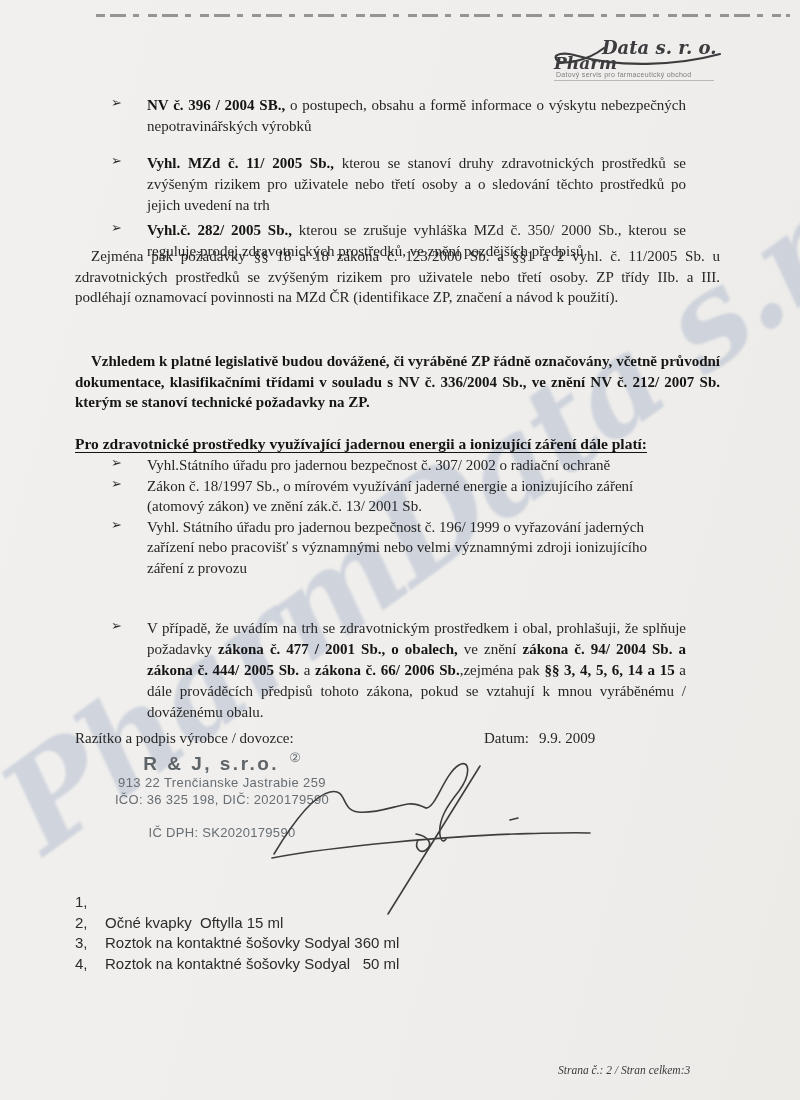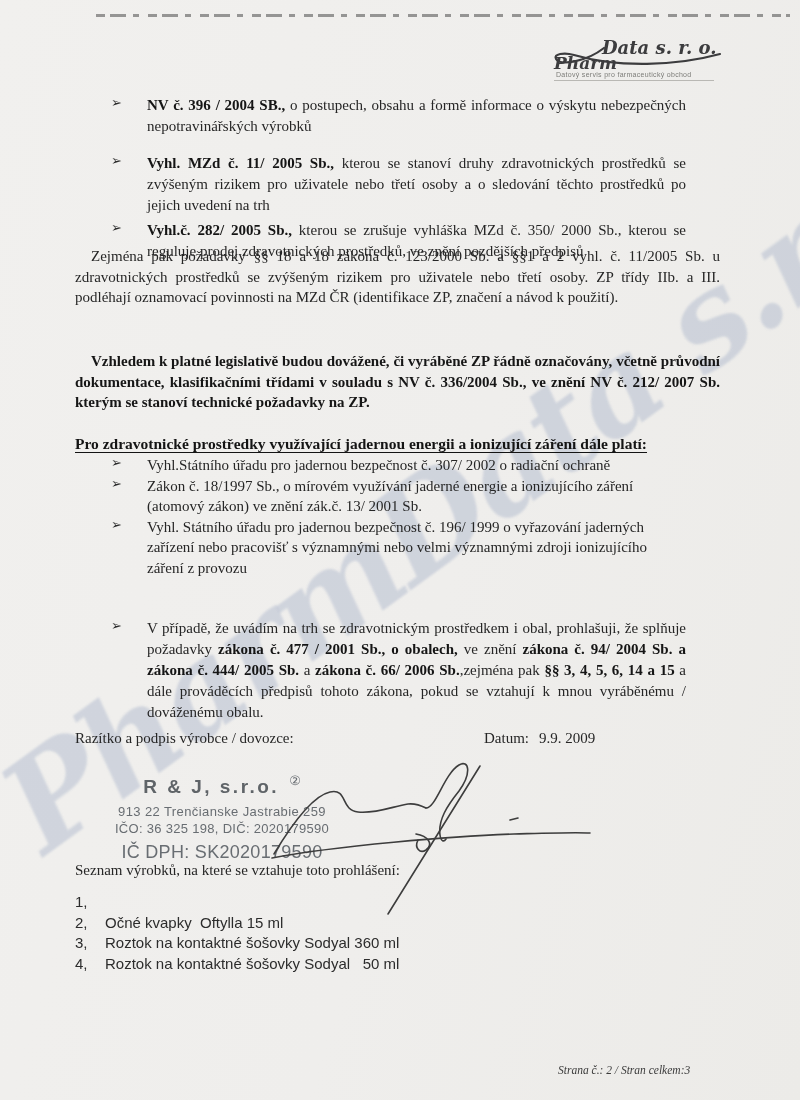"R & J, s.r.o. ②" .stamp { top: 773px -> 750px }
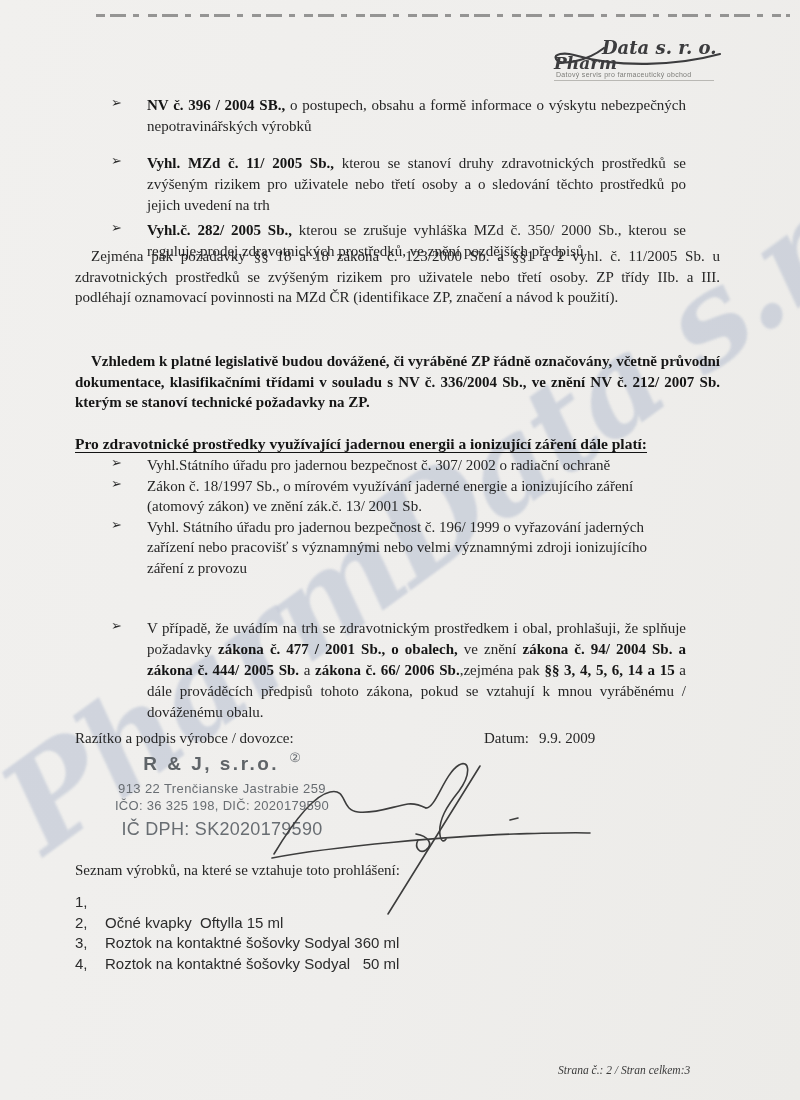"913 22 Trenčianske Jastrabie 259" .stamp-l2 { margin-top: 6px -> 0 }
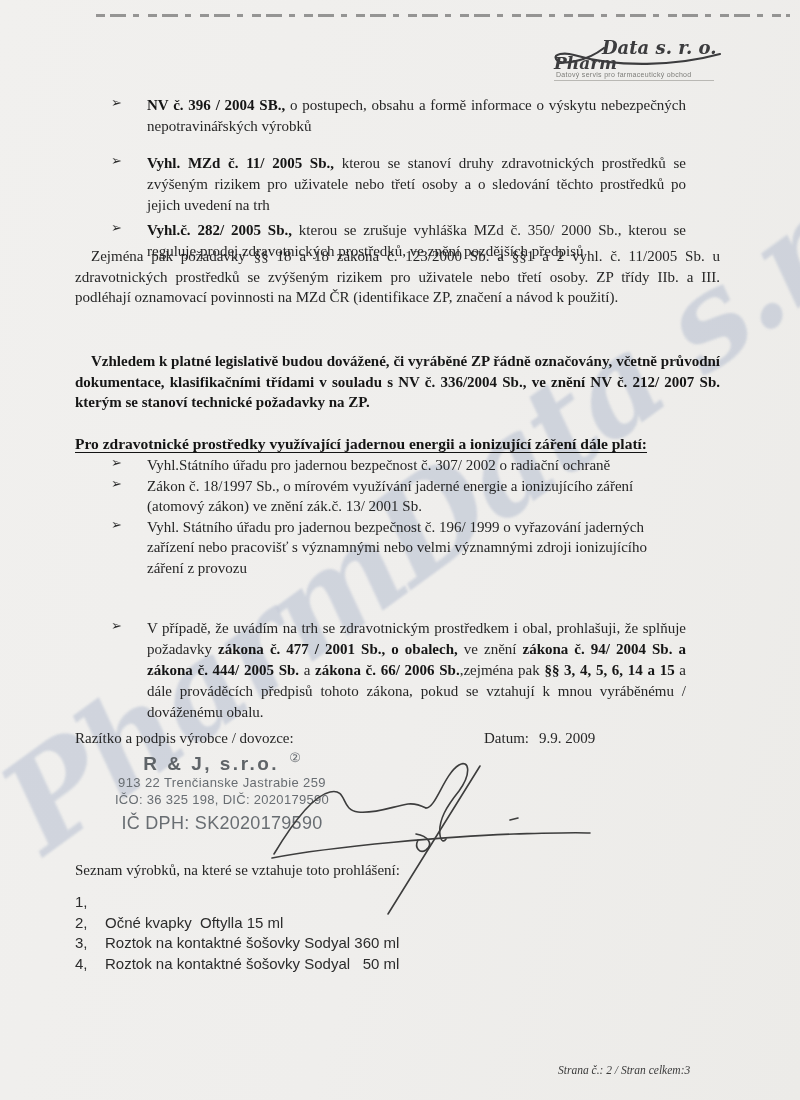"IČ DPH: SK2020179590" .stamp-l4 { font-size: 18px -> 13px; margin-top: 6px -> 18px }
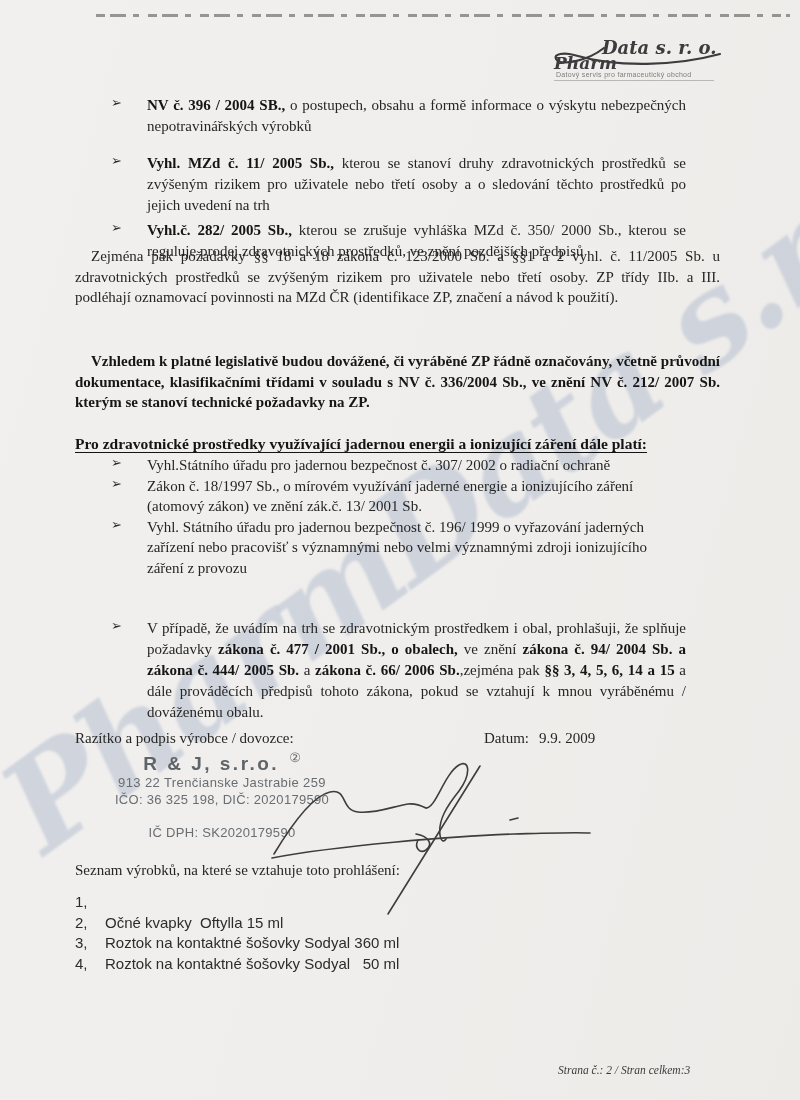"Seznam výrobků, na které se" div { html: <div>Seznam výrobků, na které se vztahuje toto prohlášení:</div> -> none }
